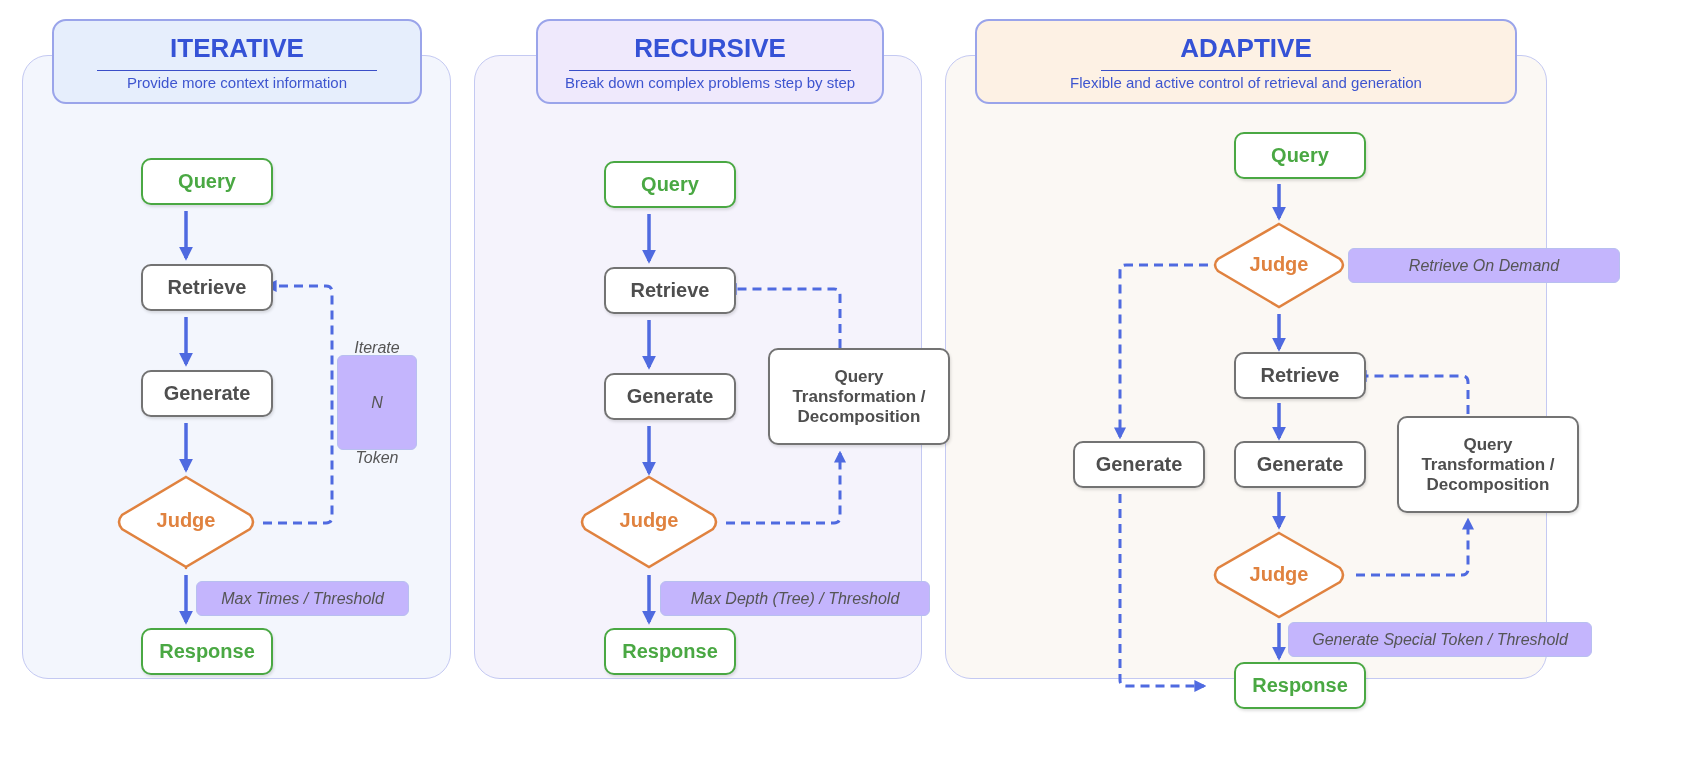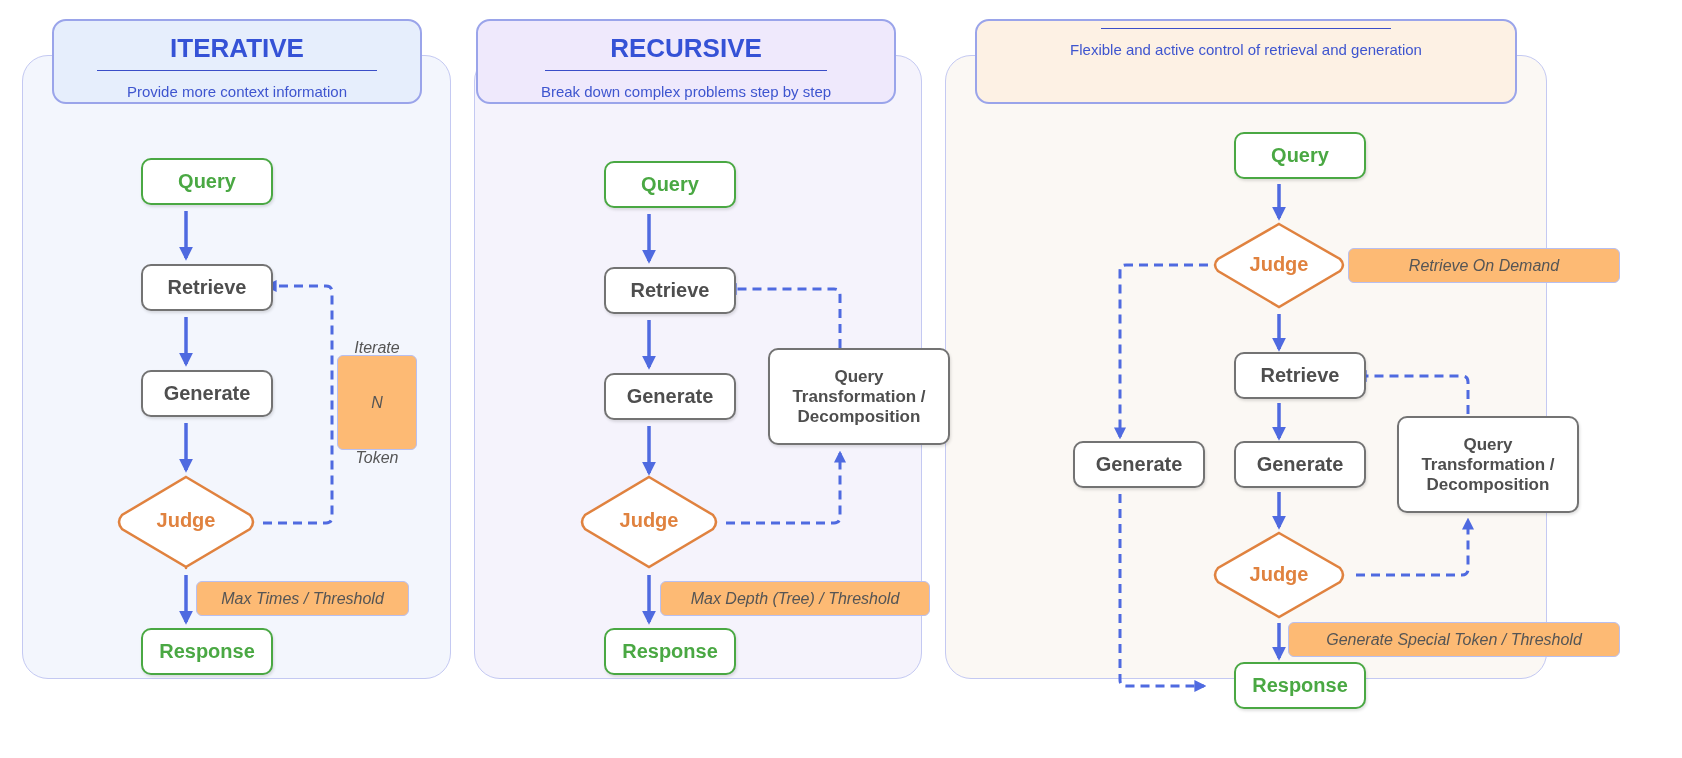"RECURSIVE" .h2 { left: 476px -> 536px; width: 420px -> 348px }
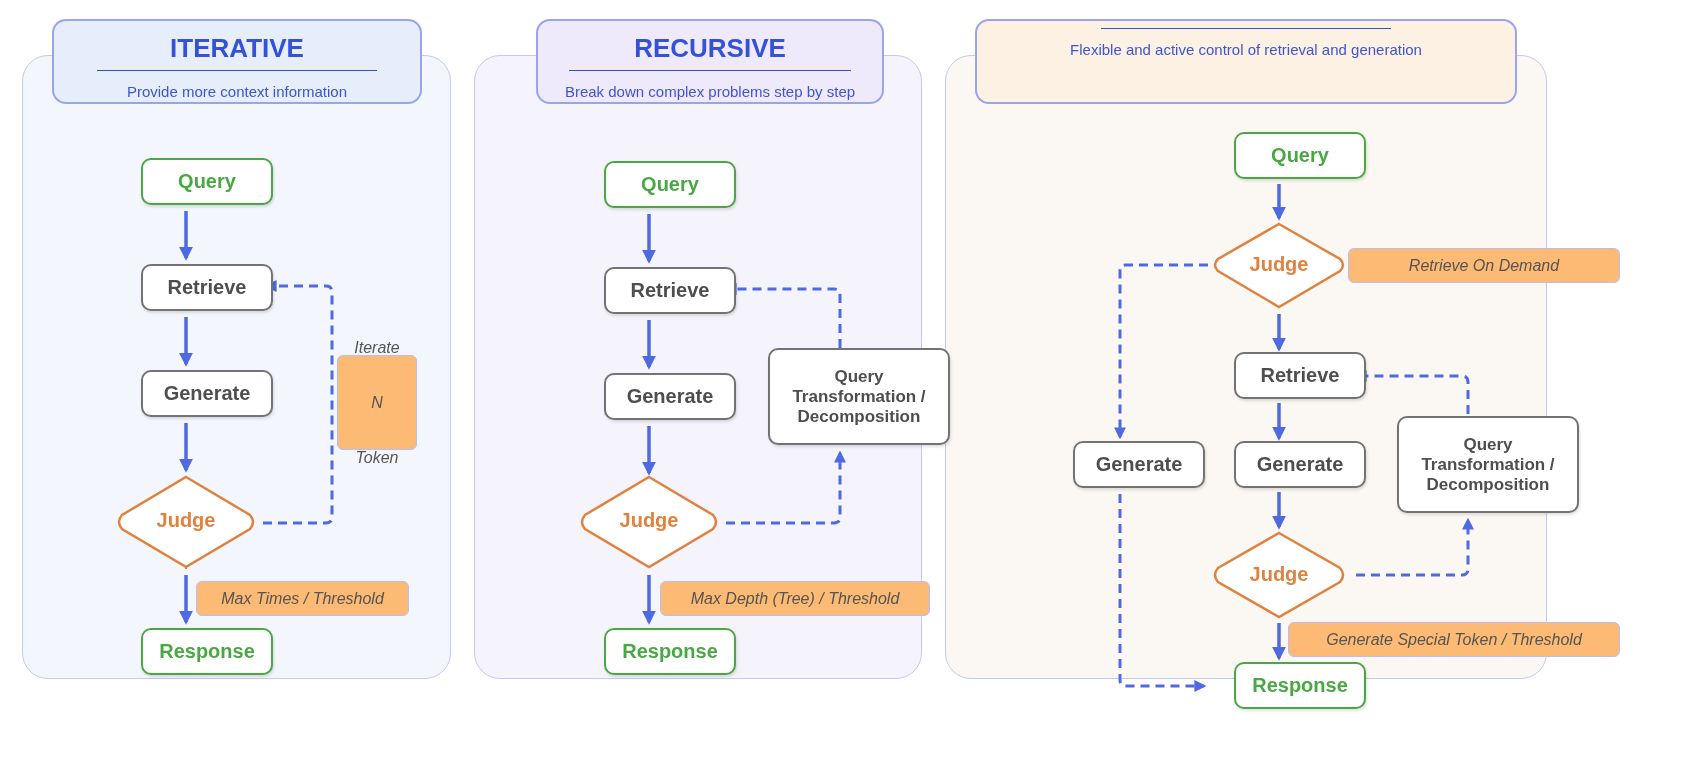"ADAPTIVE" span.title { html: none -> <span>ADAPTIVE</span> }
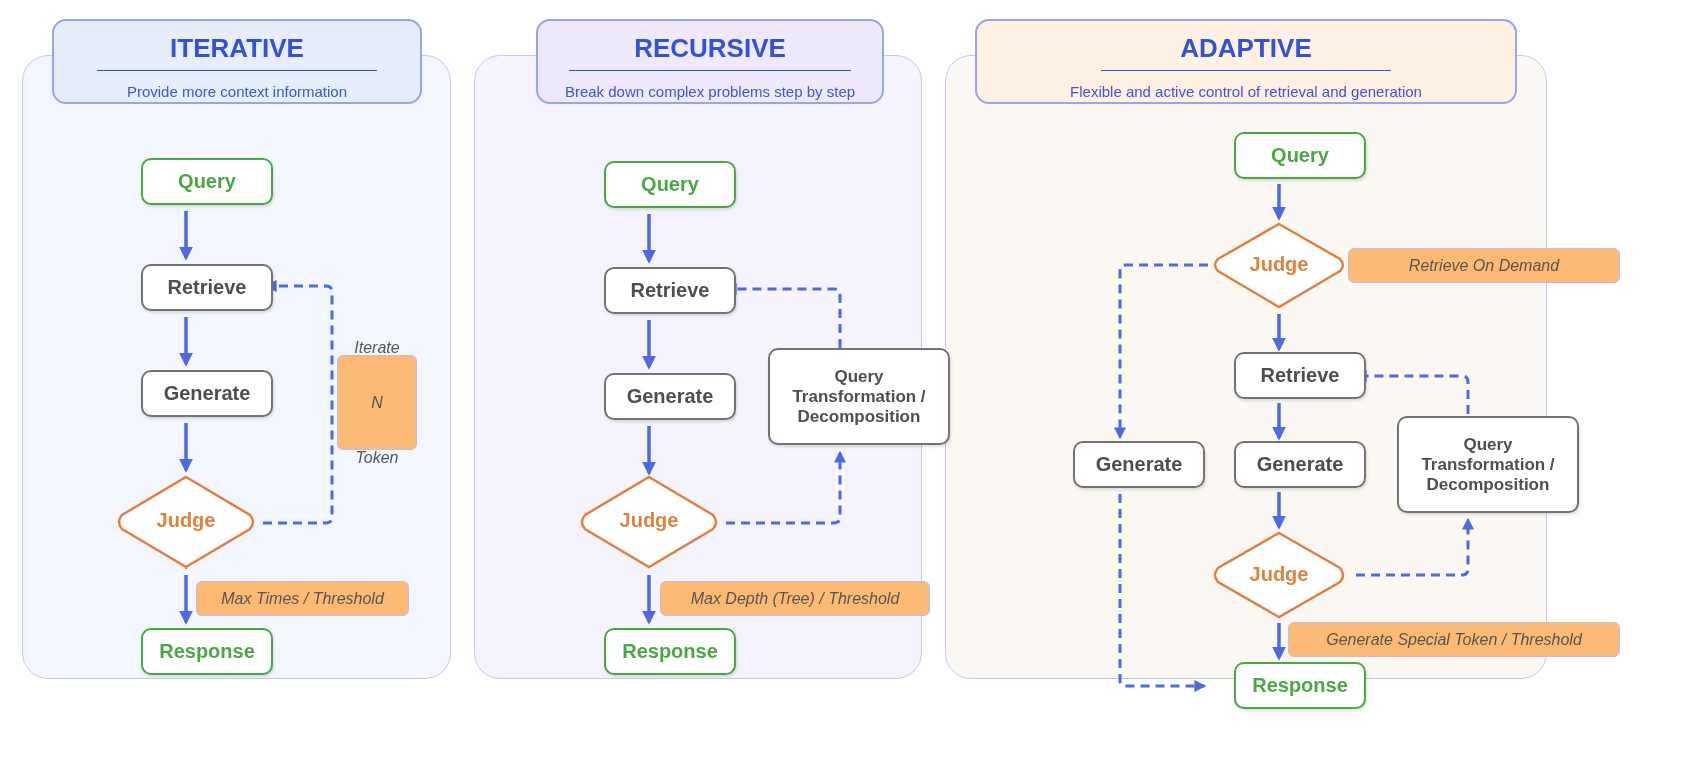"Provide more context information" .hdr .sub { margin-top: 12px -> 3px }
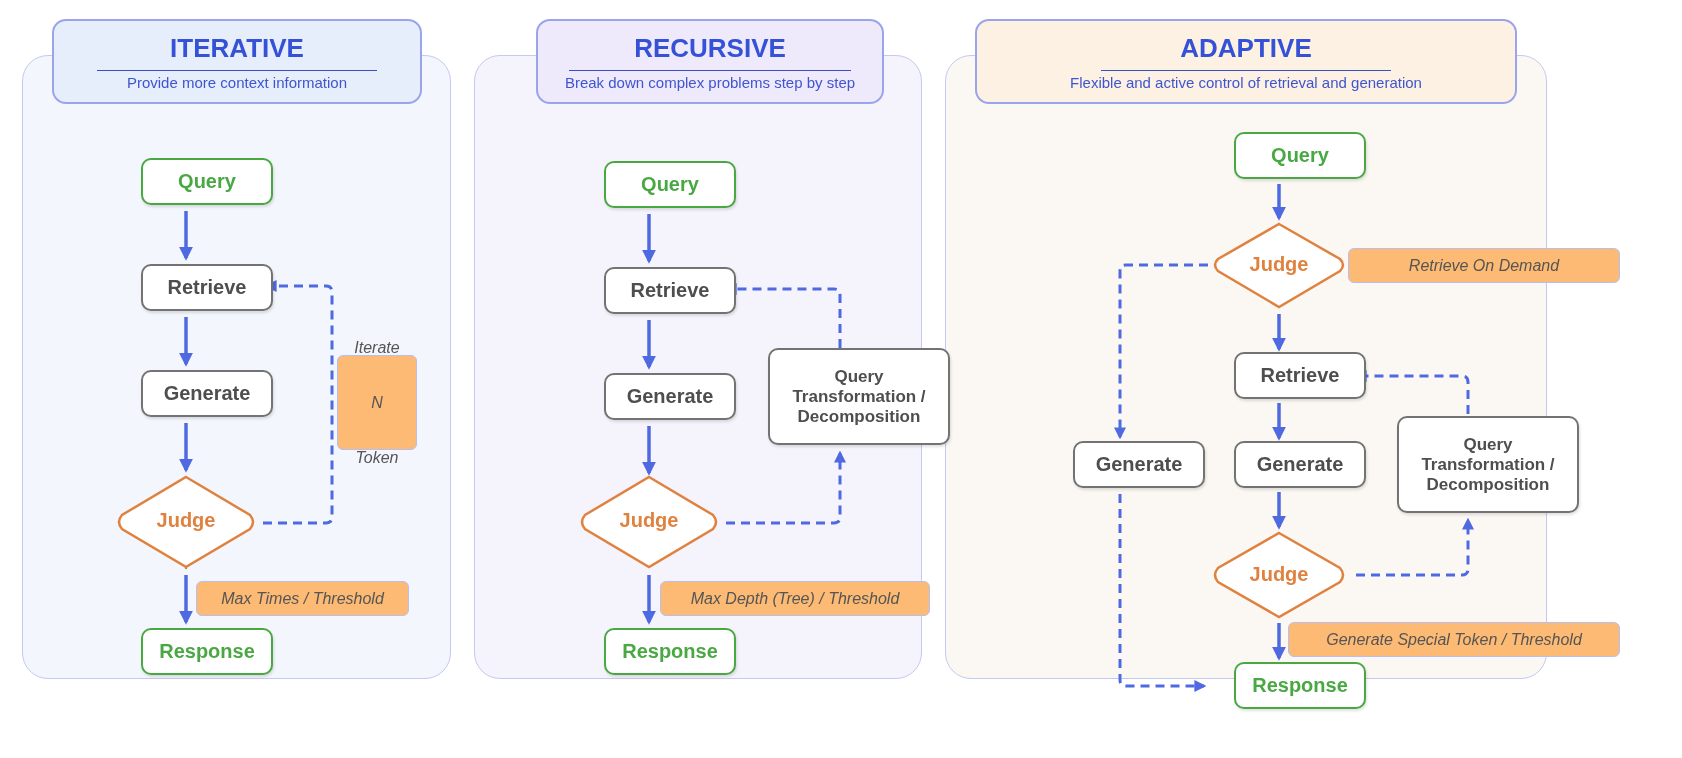"Retrieve On Demand" .note { background: #fdba74 -> #c4b5fd }
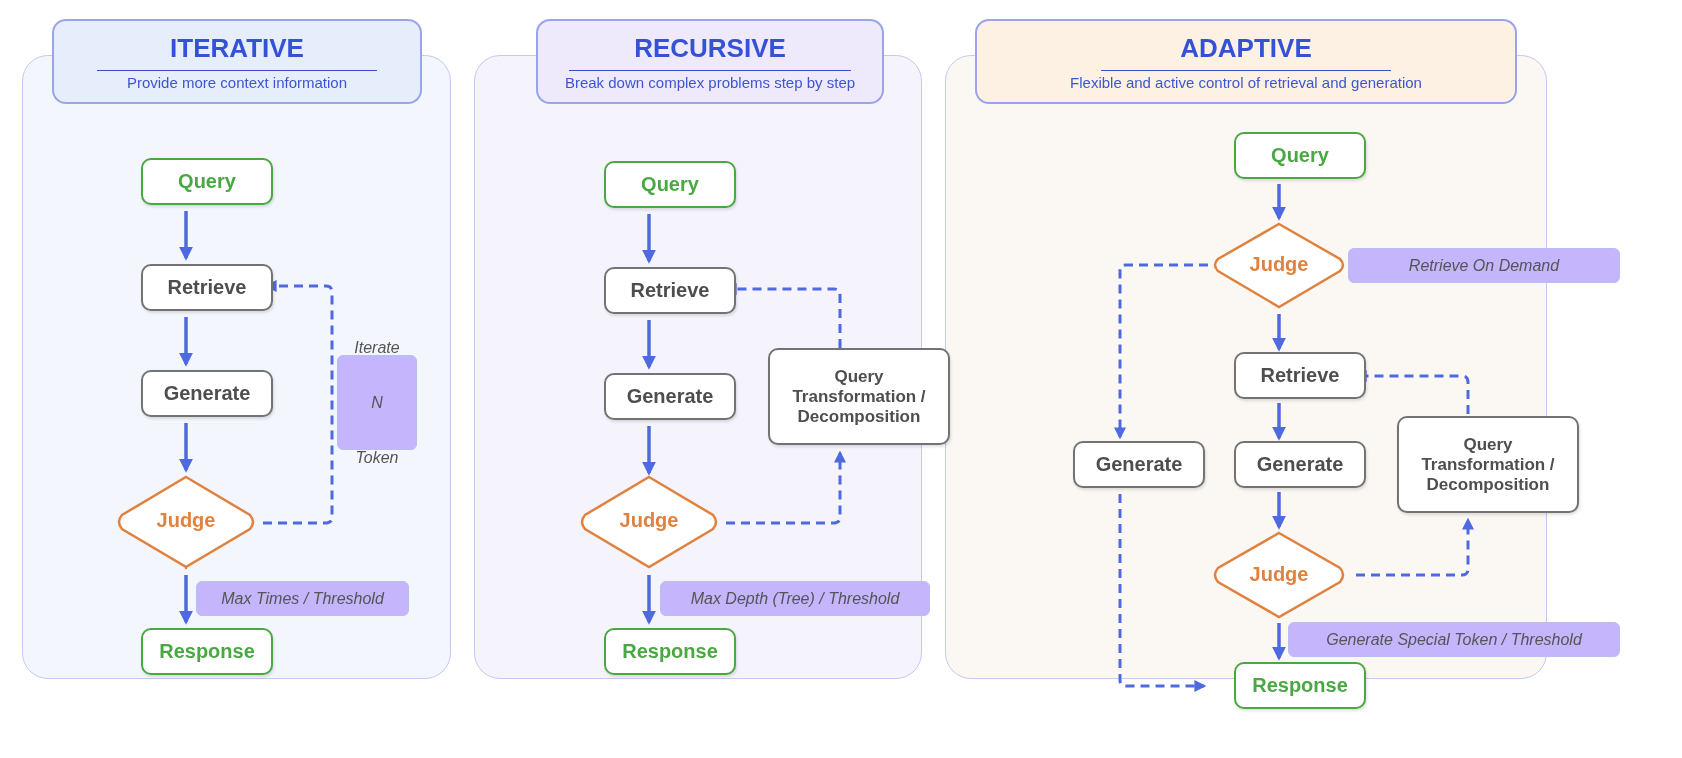"Generate Special Token / Threshold" div.note { width: 332px -> 304px }
